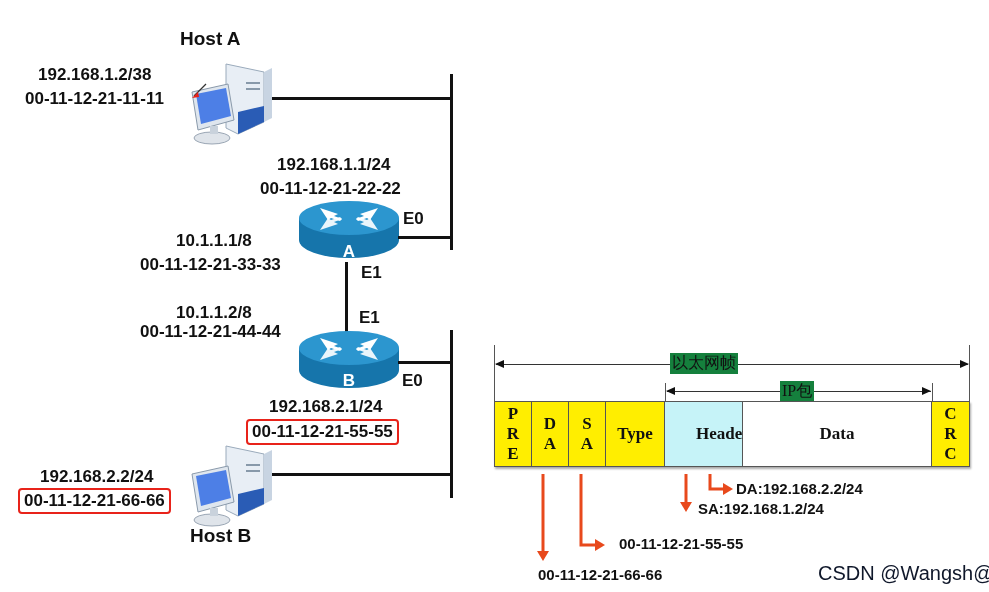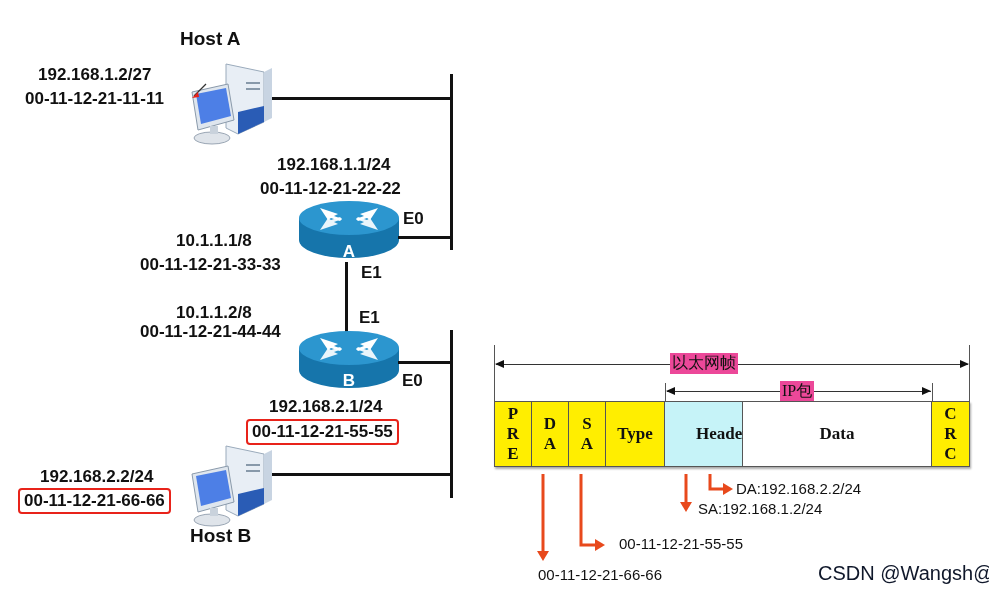"192.168.1.2/27" div.lbl { text: 192.168.1.2/27 -> 192.168.1.2/38 }
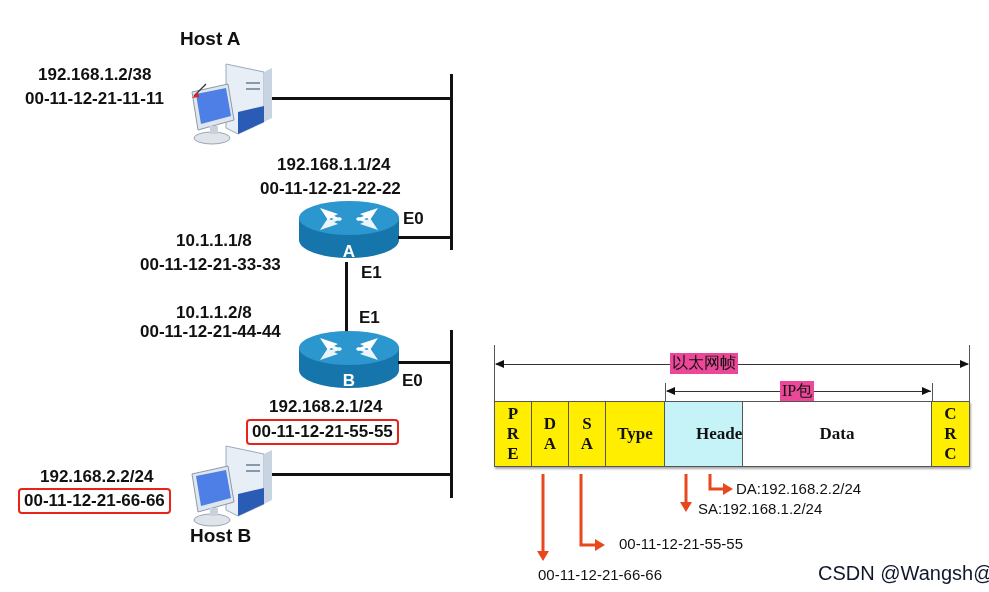"以太网帧" .frame-label { background: #ec4899 -> #15803d }
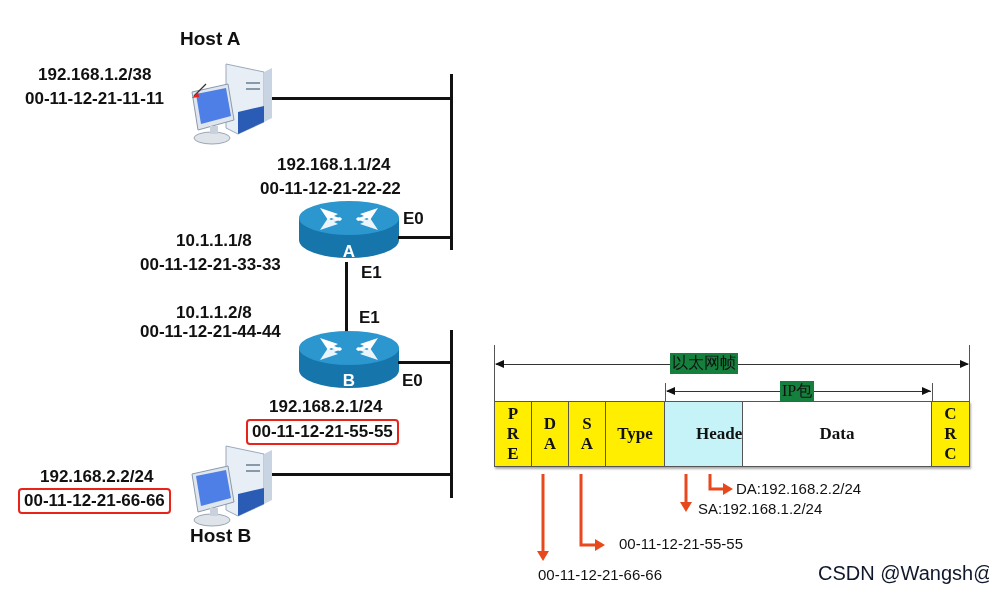"DA:192.168.2.2/24" .ann { font-weight: normal -> bold }
